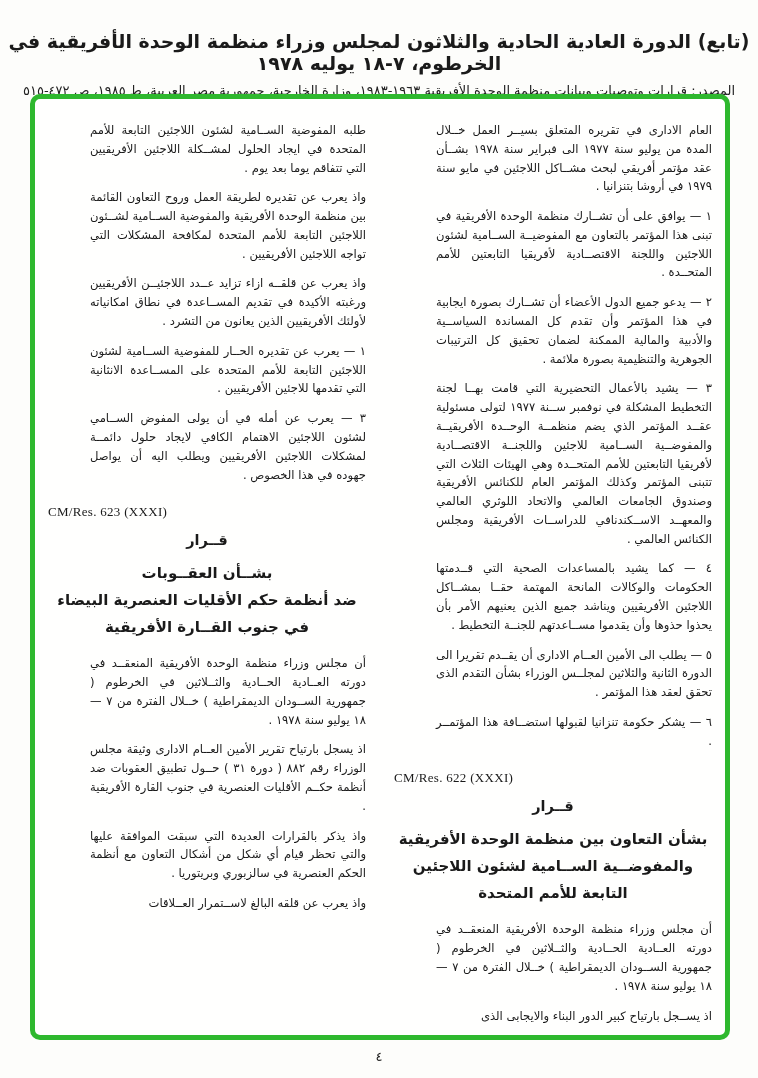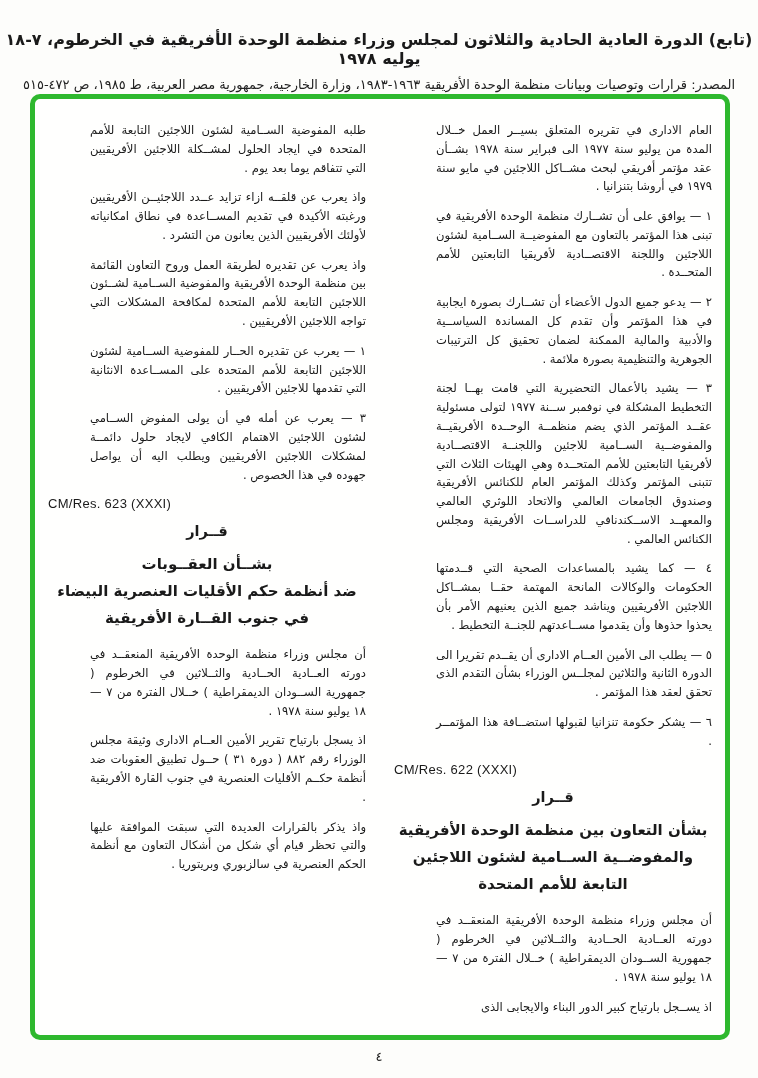"(تابع) الدورة العادية الحادية والثلاثون" .header-line1 { font-size: 16px -> 19px }
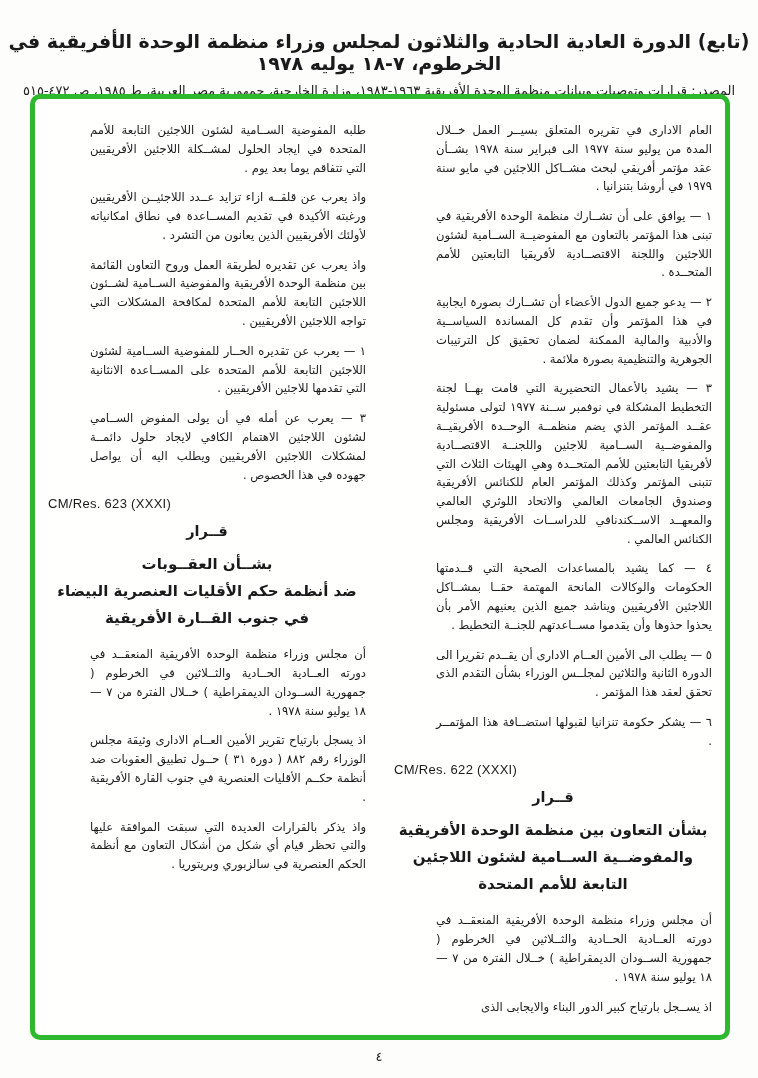"واذ يعرب عن قلقــه ازاء" div.block { order: before "واذ يعرب عن تقديره لطريقة" -> after "واذ يعرب عن تقديره لطريقة" }
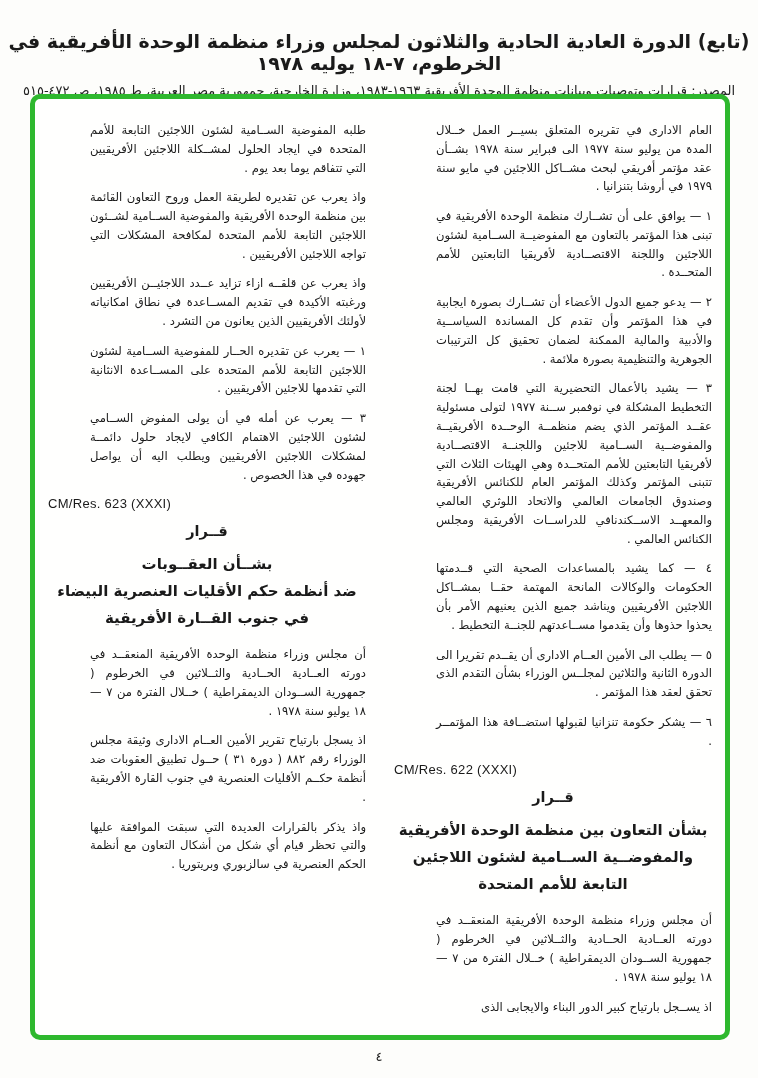"CM/Res. 623 (XXXI)" .block.ref { font-family: Liberation Sans, sans-serif -> Liberation Serif, serif; margin: 12px 0 12px 0 -> 20px 0 12px 0 }
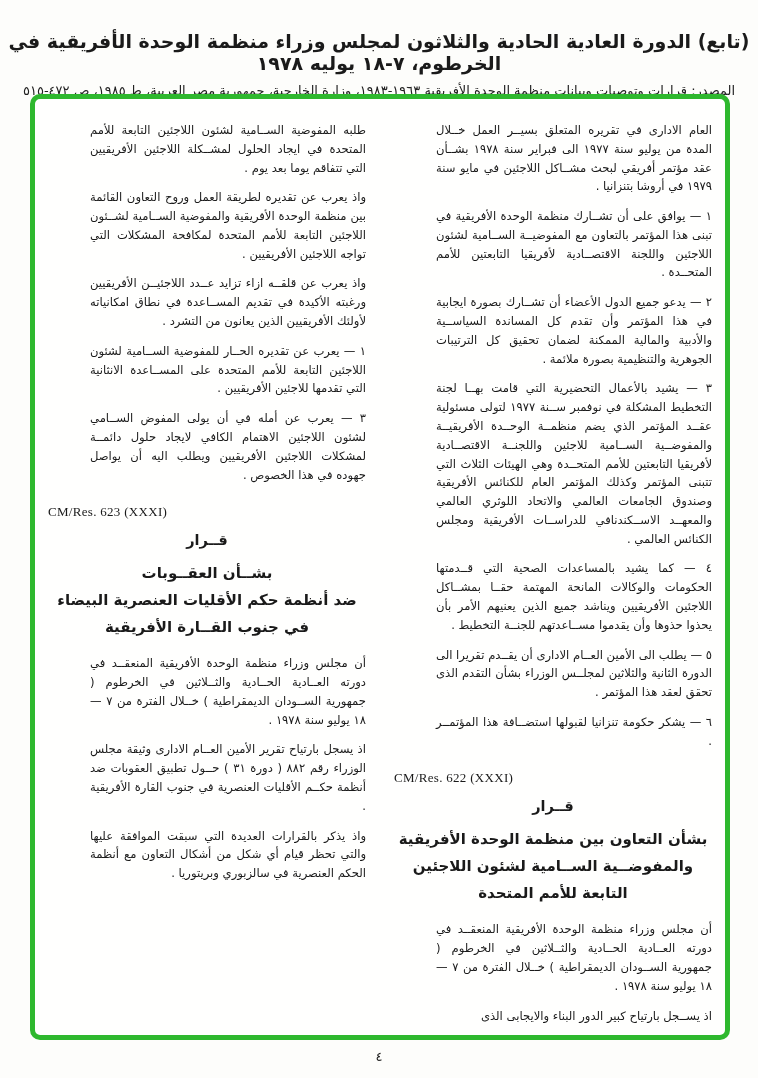"واذ يعرب عن قلقه البالغ" div.block { html: none -> <div>واذ يعرب عن قلقه البالغ لاســتمرار العــلاقات</div> }
